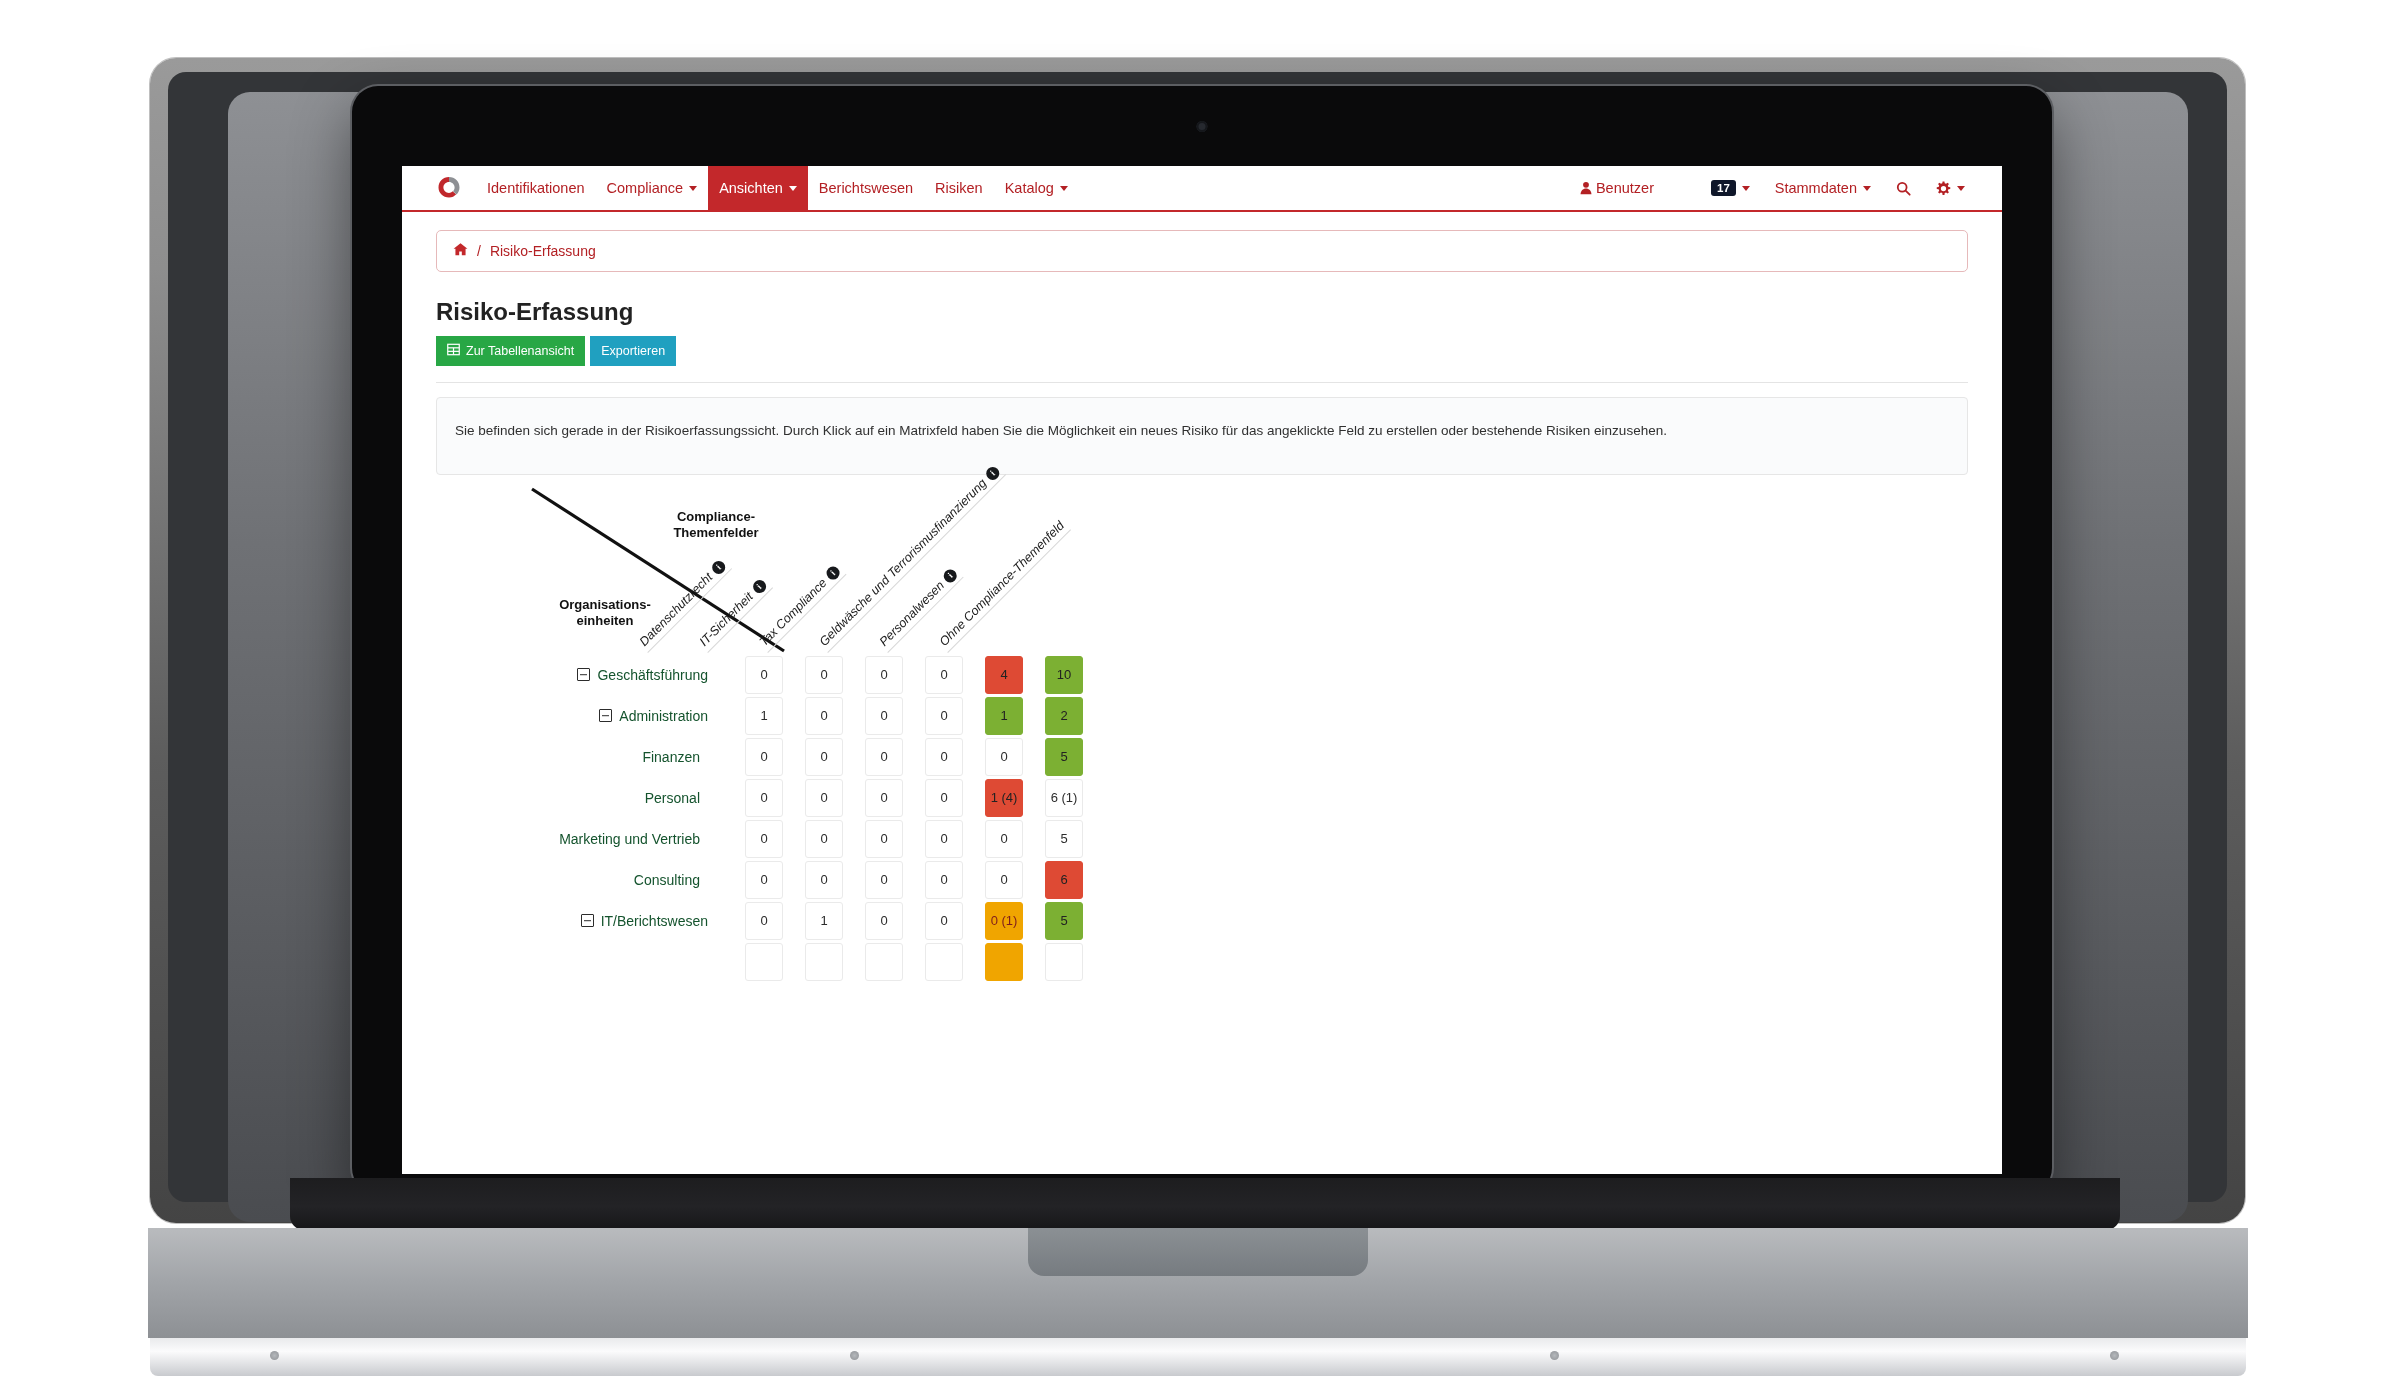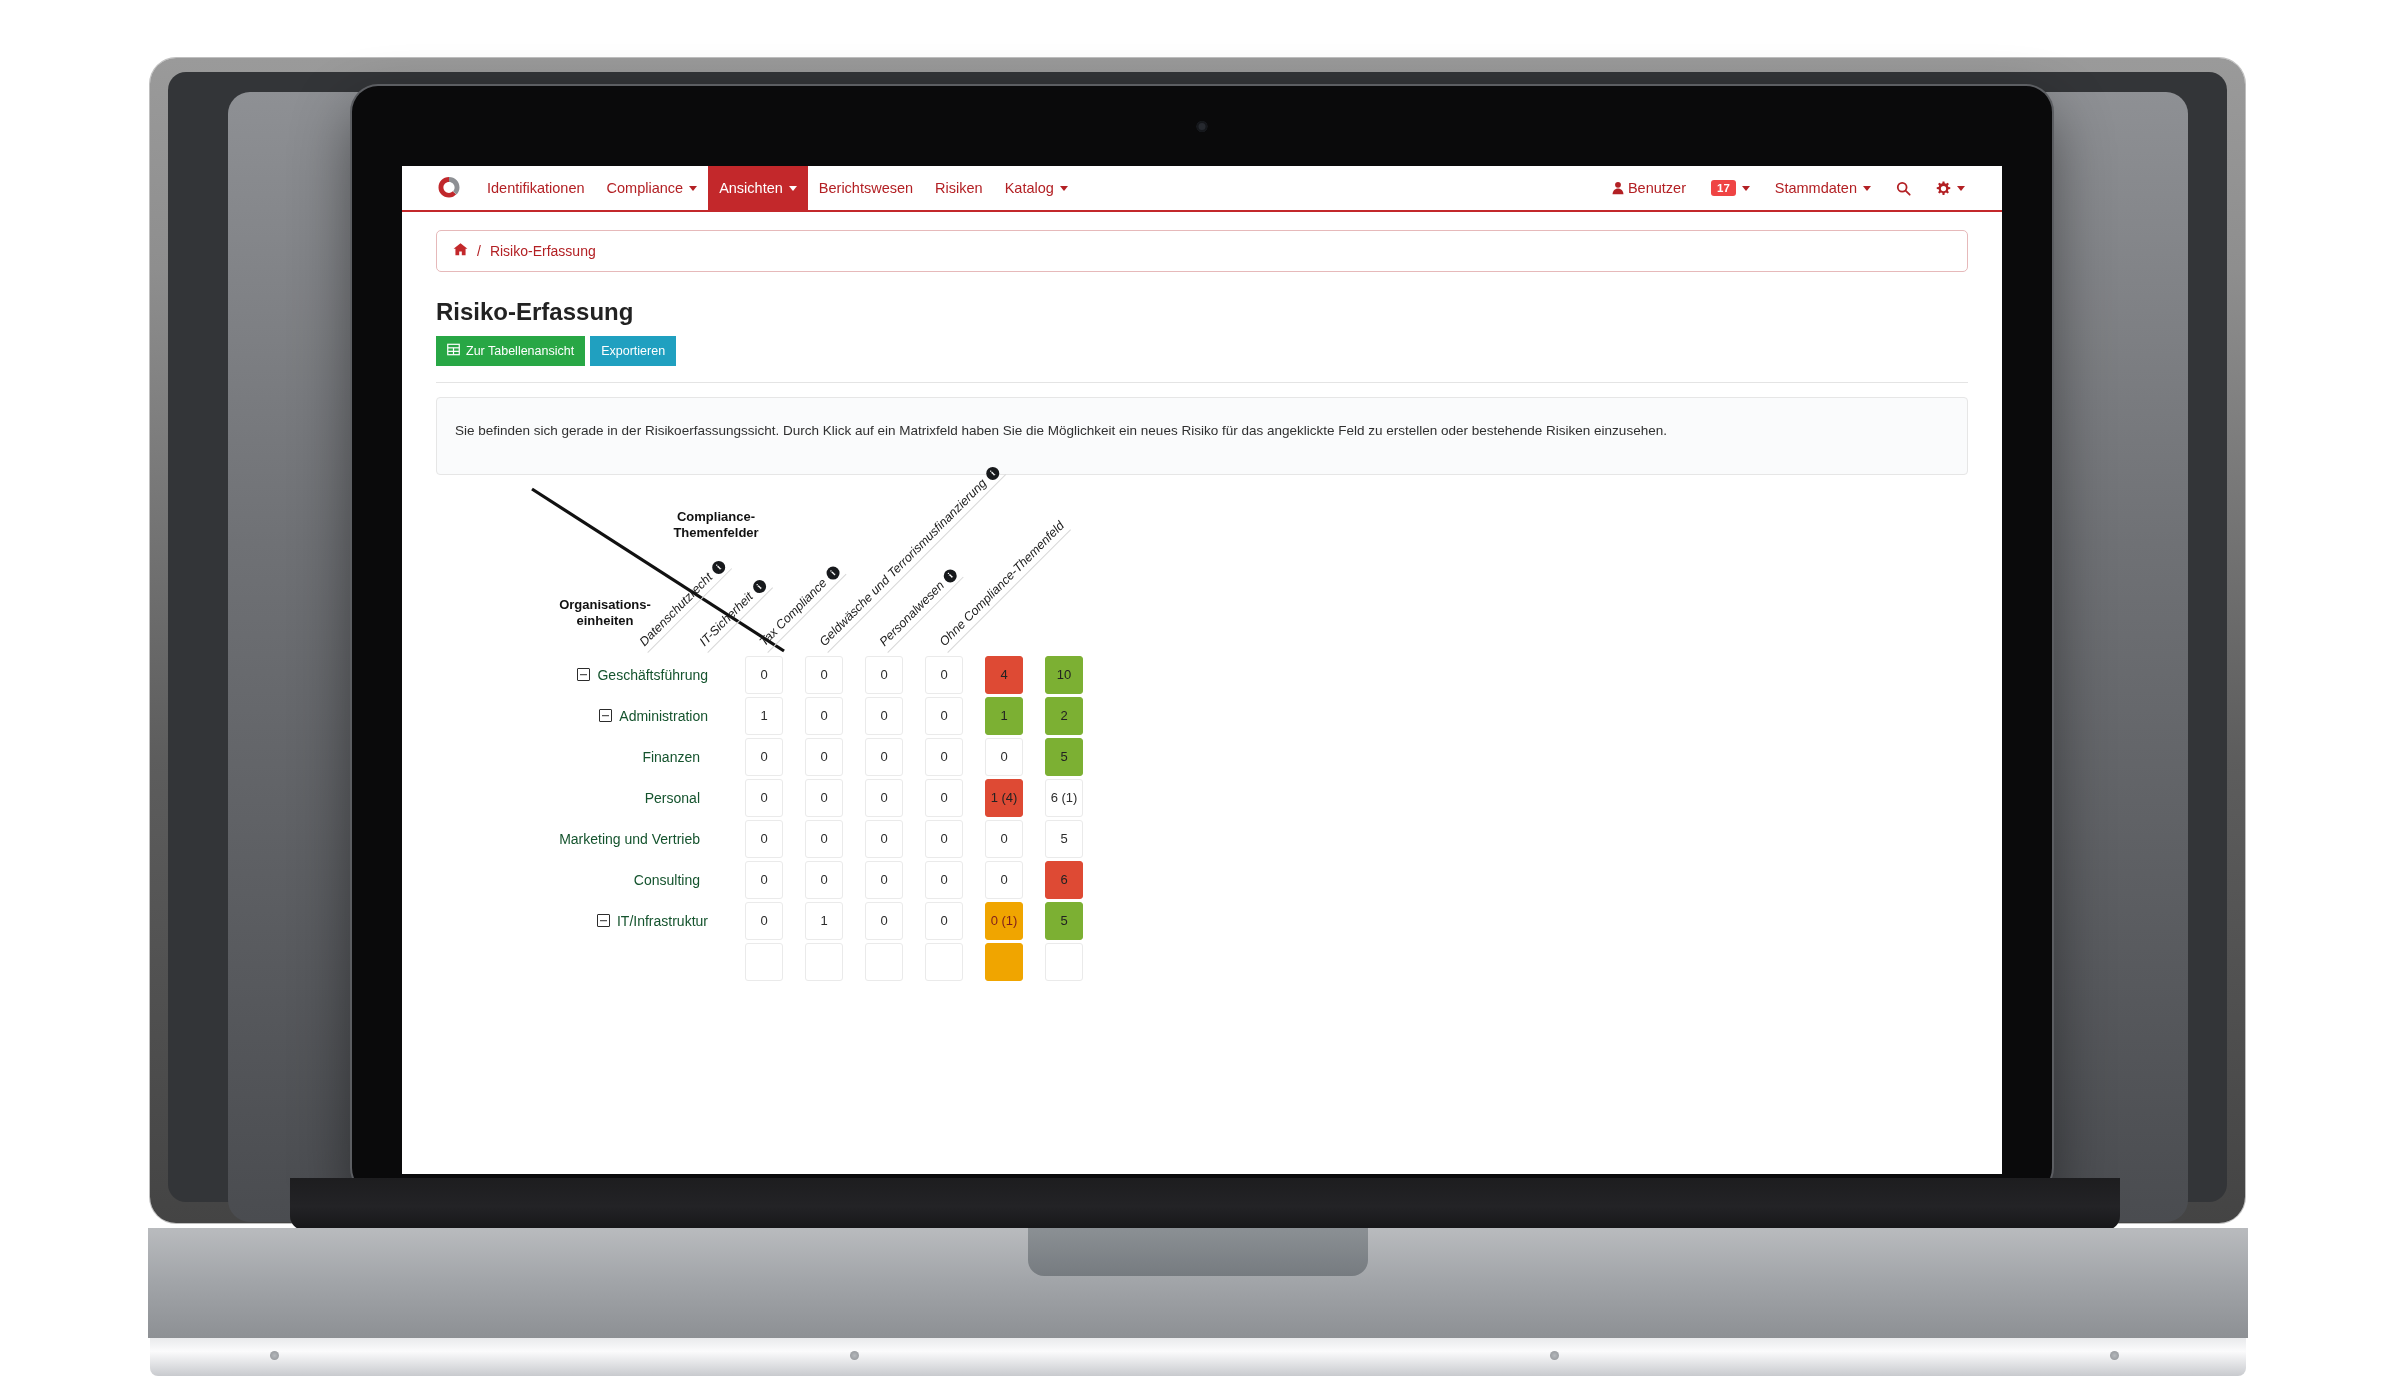"17" .nav-badge { background: #ef4444 -> #0f172a; margin-left: none -> 32px }
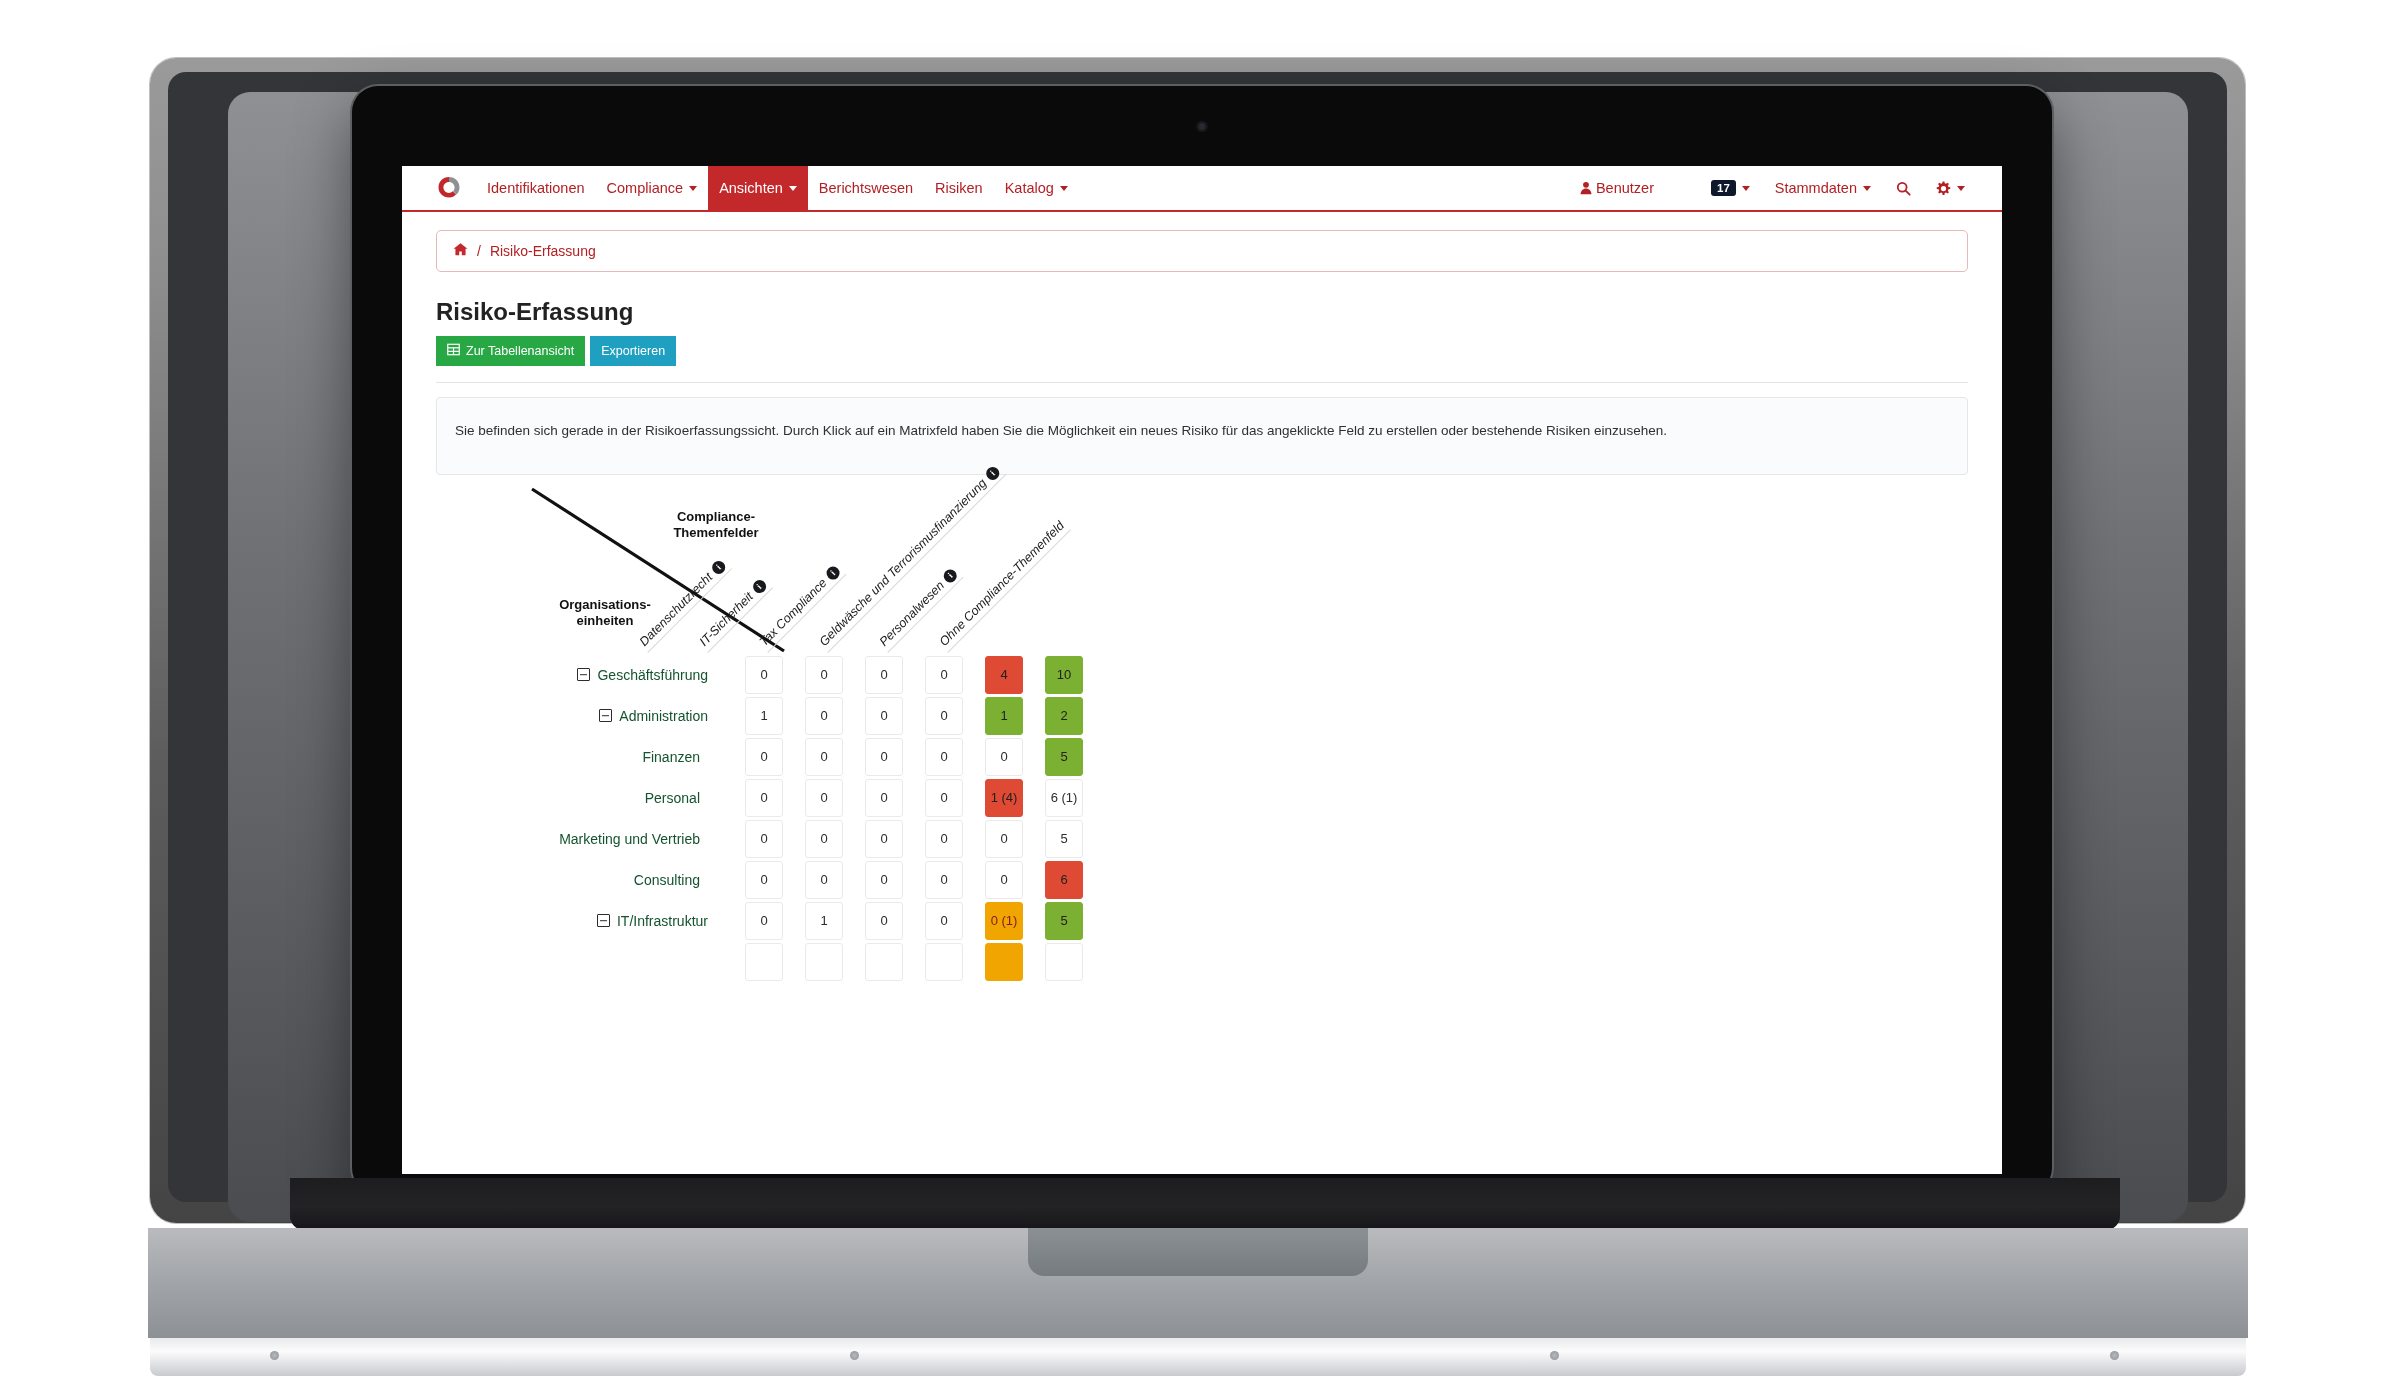"IT/Infrastruktur" span { text: IT/Infrastruktur -> IT/Berichtswesen }
